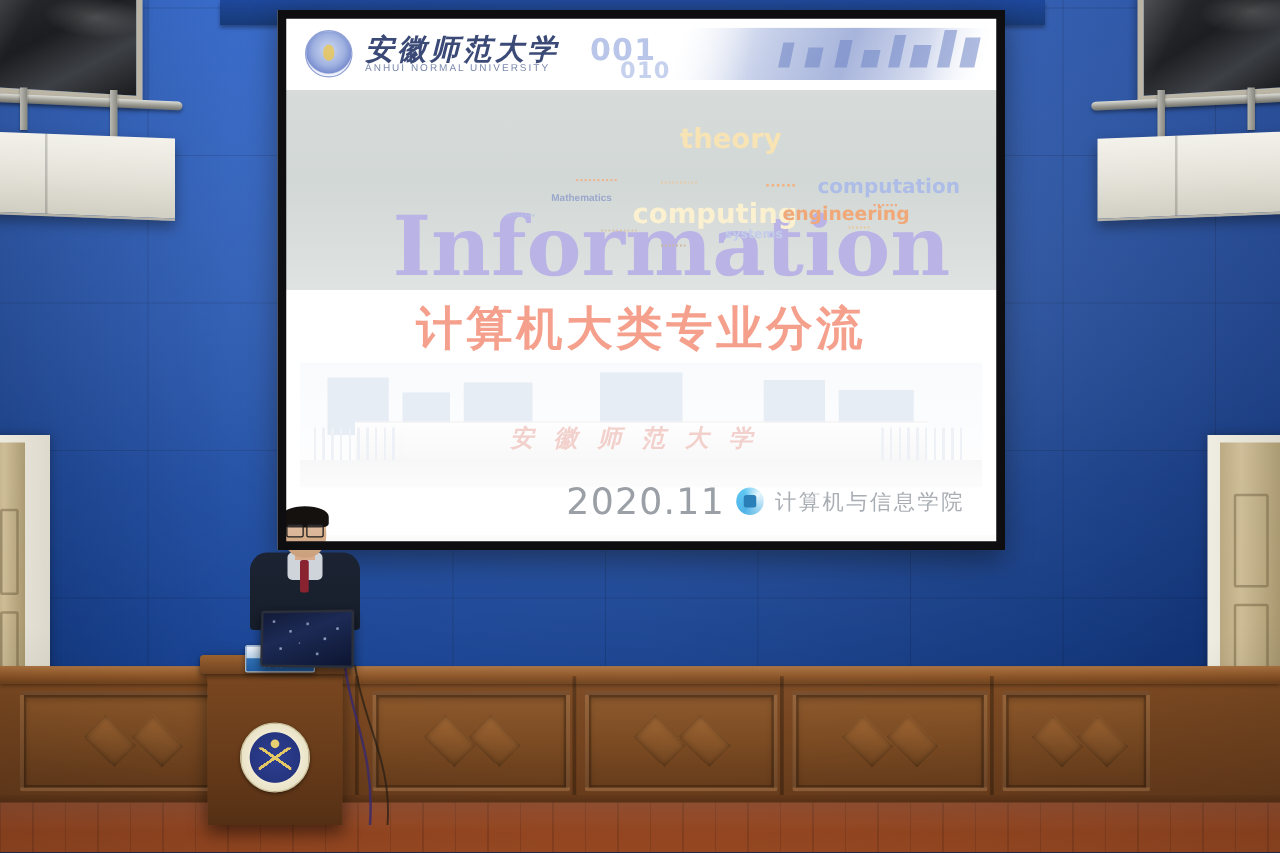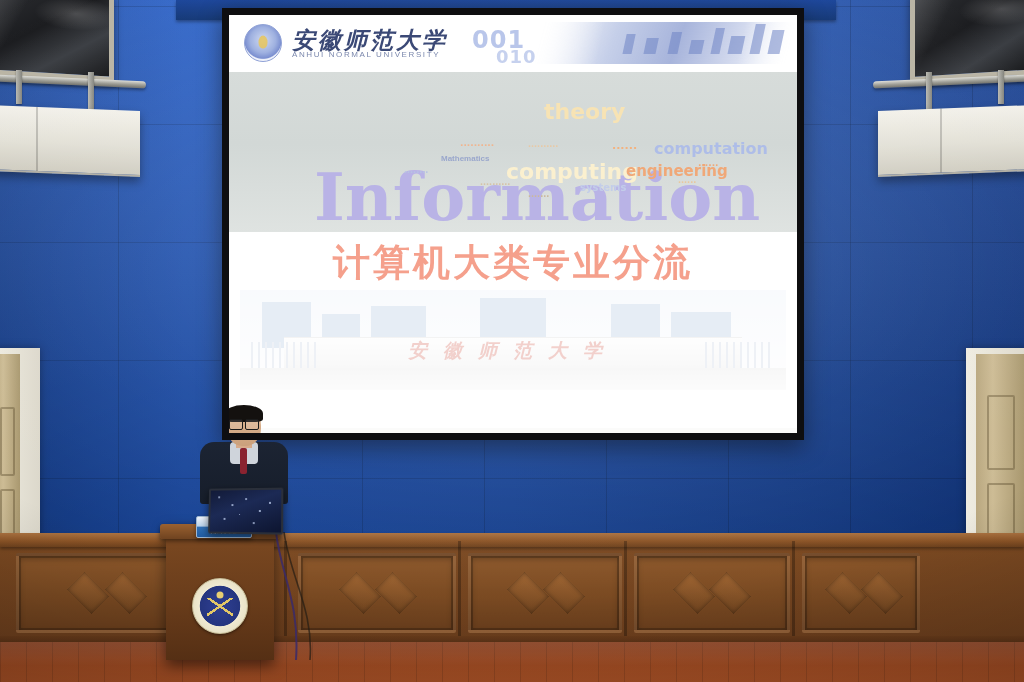"2020.11" div.footer { html: none -> <div> <div>2020.11</div> <div></div> <div>计算机与信息学院</div> </div> }
